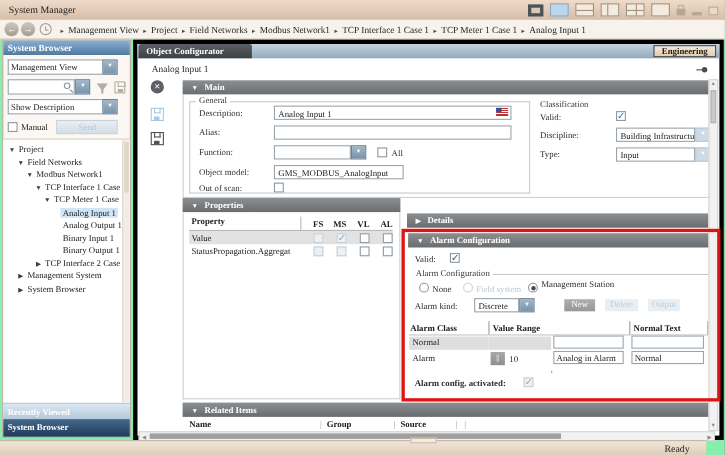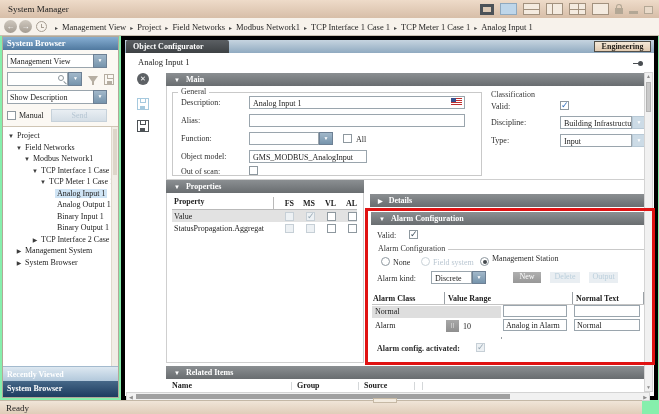"Ready" .statusbar { padding: 2px 0 0 6px -> 2px 15px 0 6px; text-align: none -> right }
